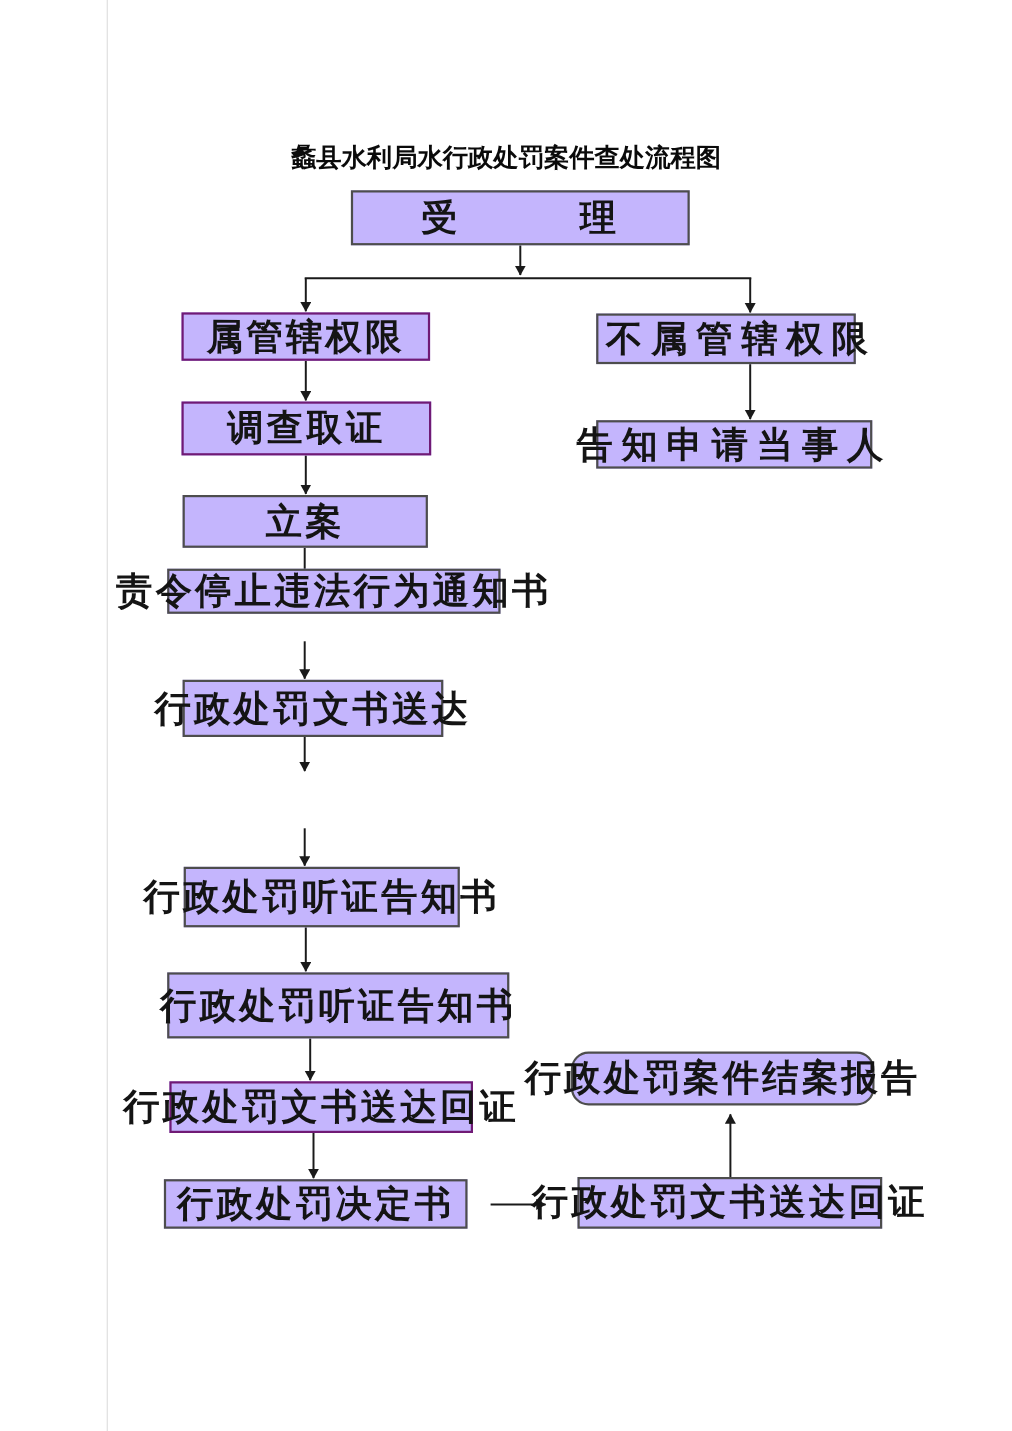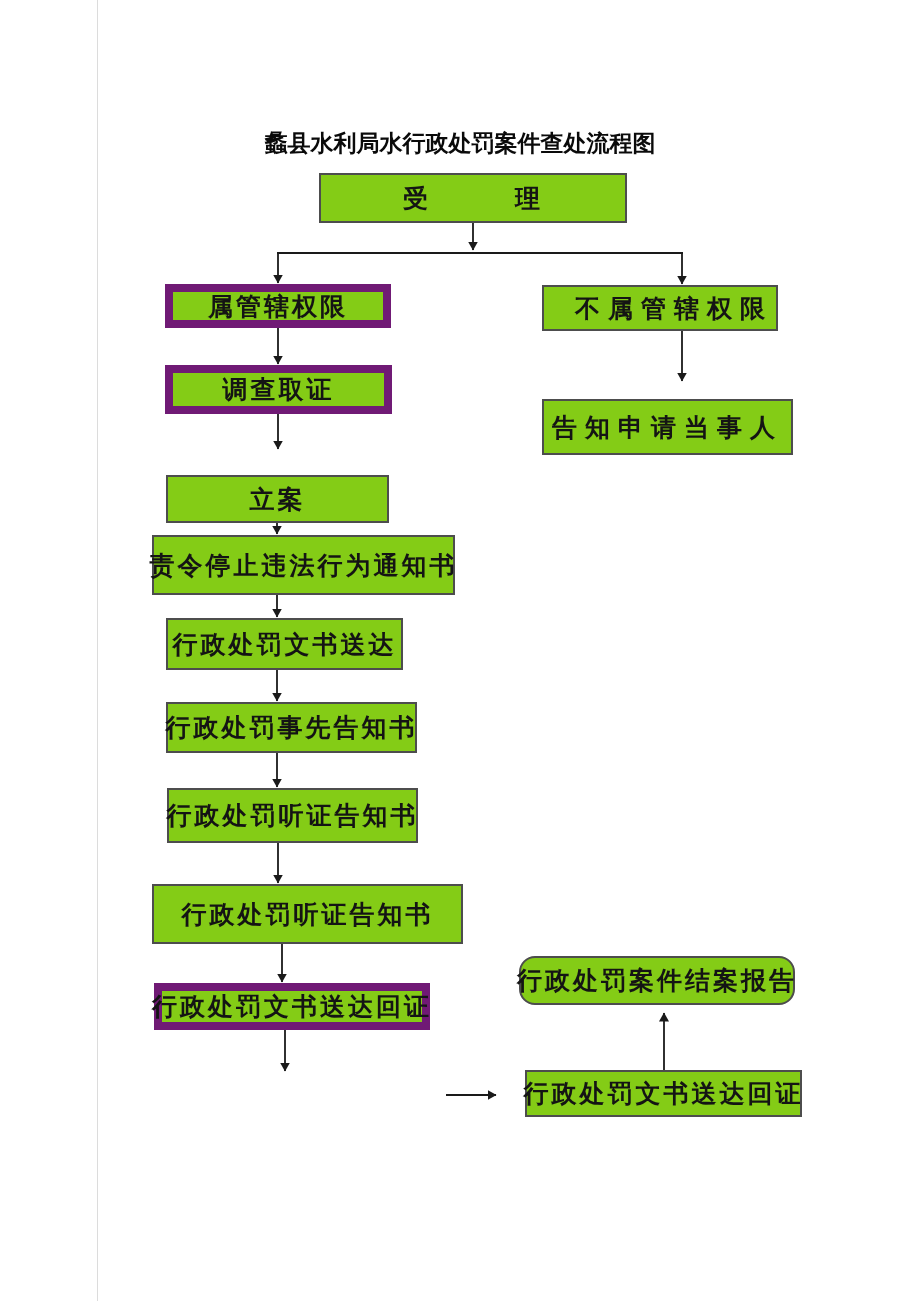"受 理" .node { background: #84cc16 -> #c4b5fd; font-size: 25px -> 33px }
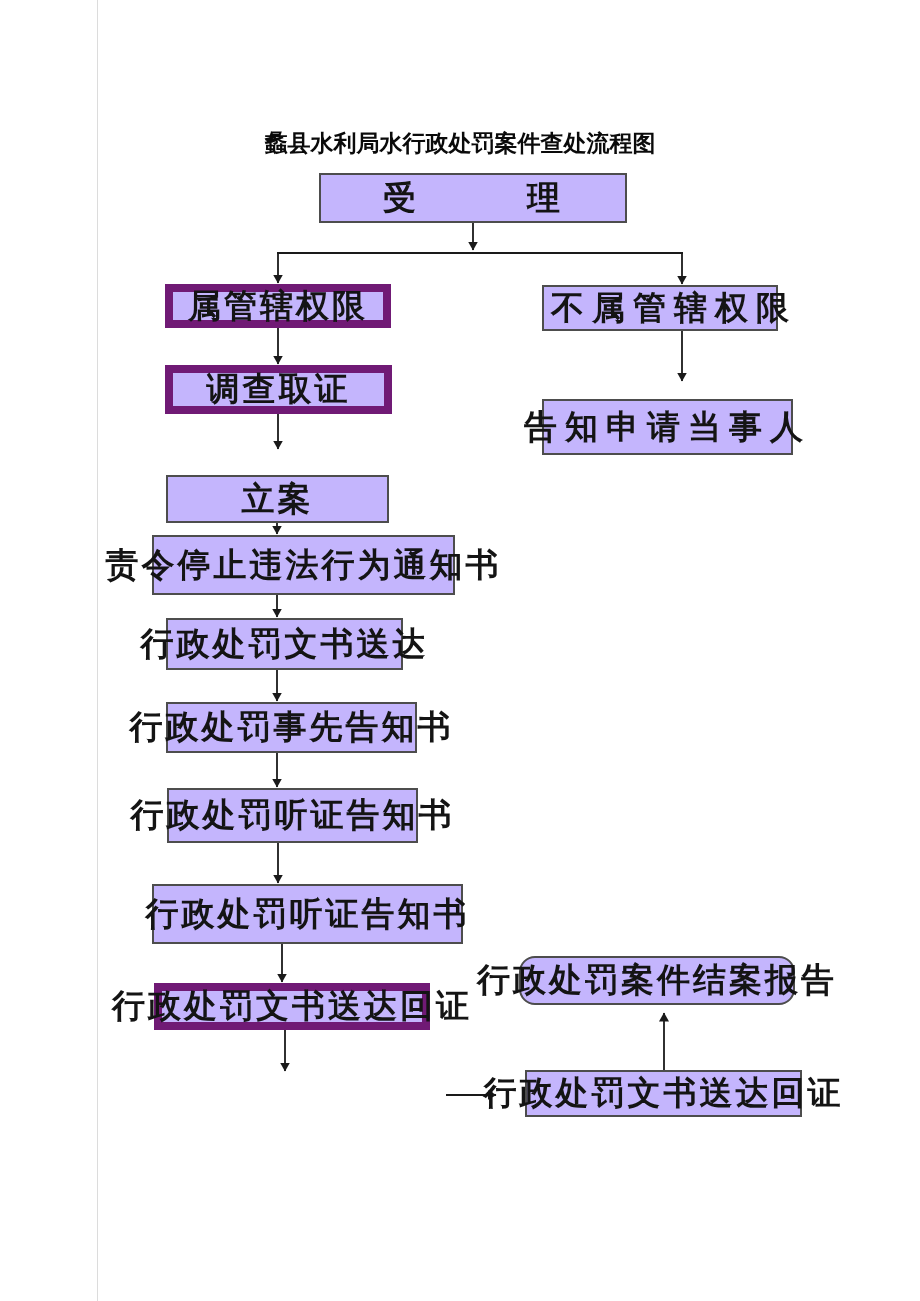"属管辖权限" .node.light { border: 8px solid #701a75 -> 2px solid #701a75 }
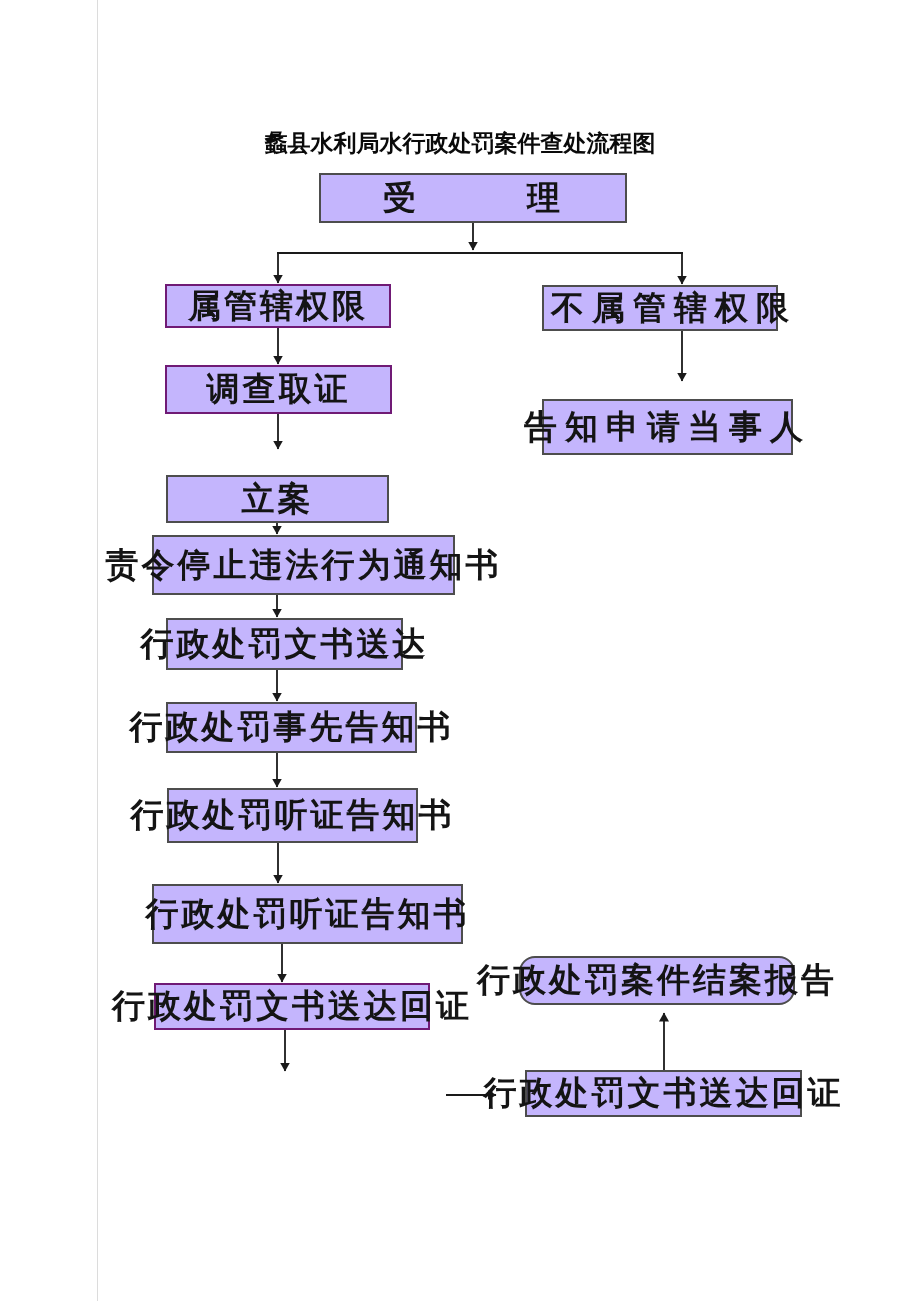"告知申请当事人" div.node { height: 56px -> 44px; top: 399px -> 382px }
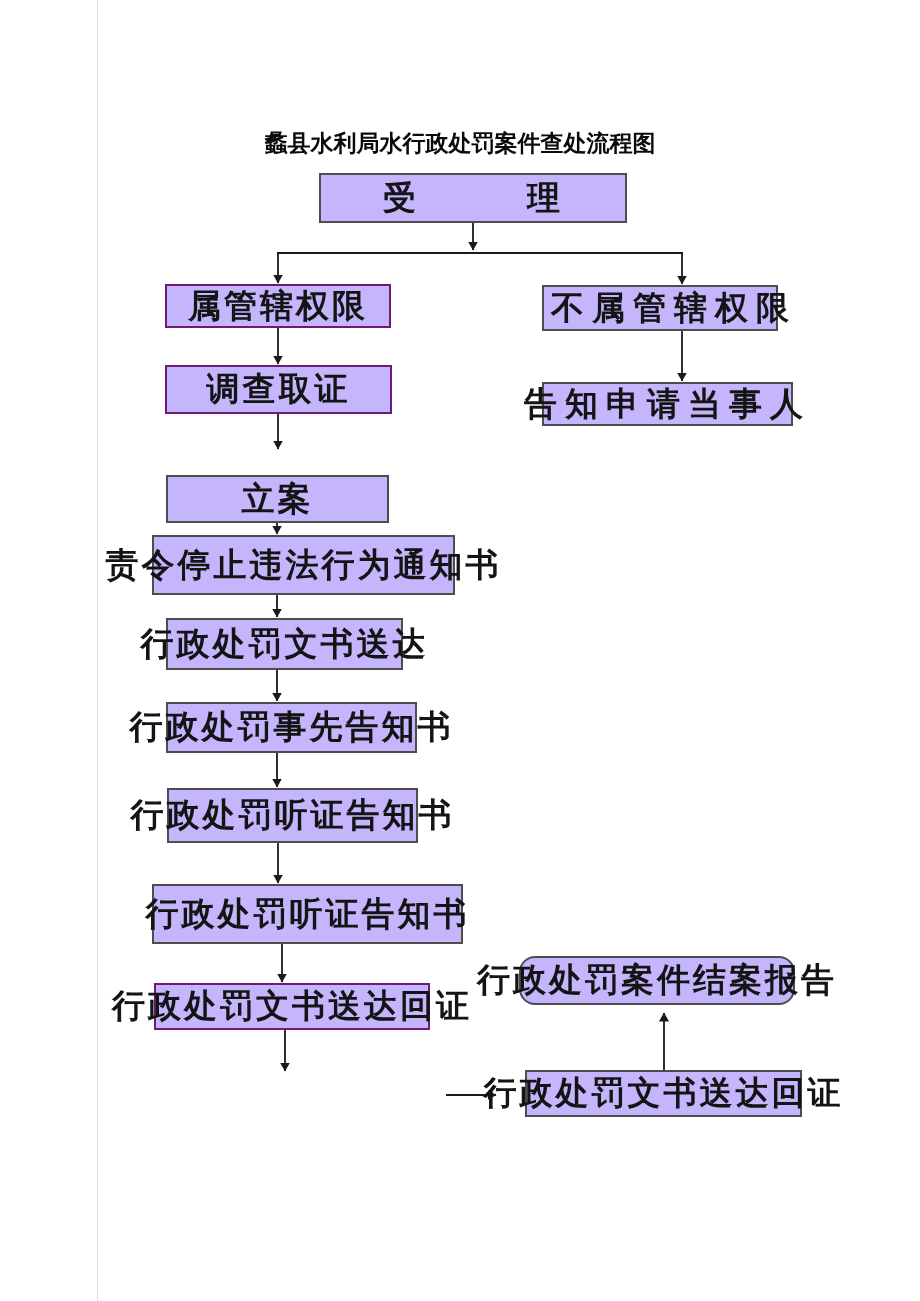"立案" div.node { margin-top: 25px -> none }
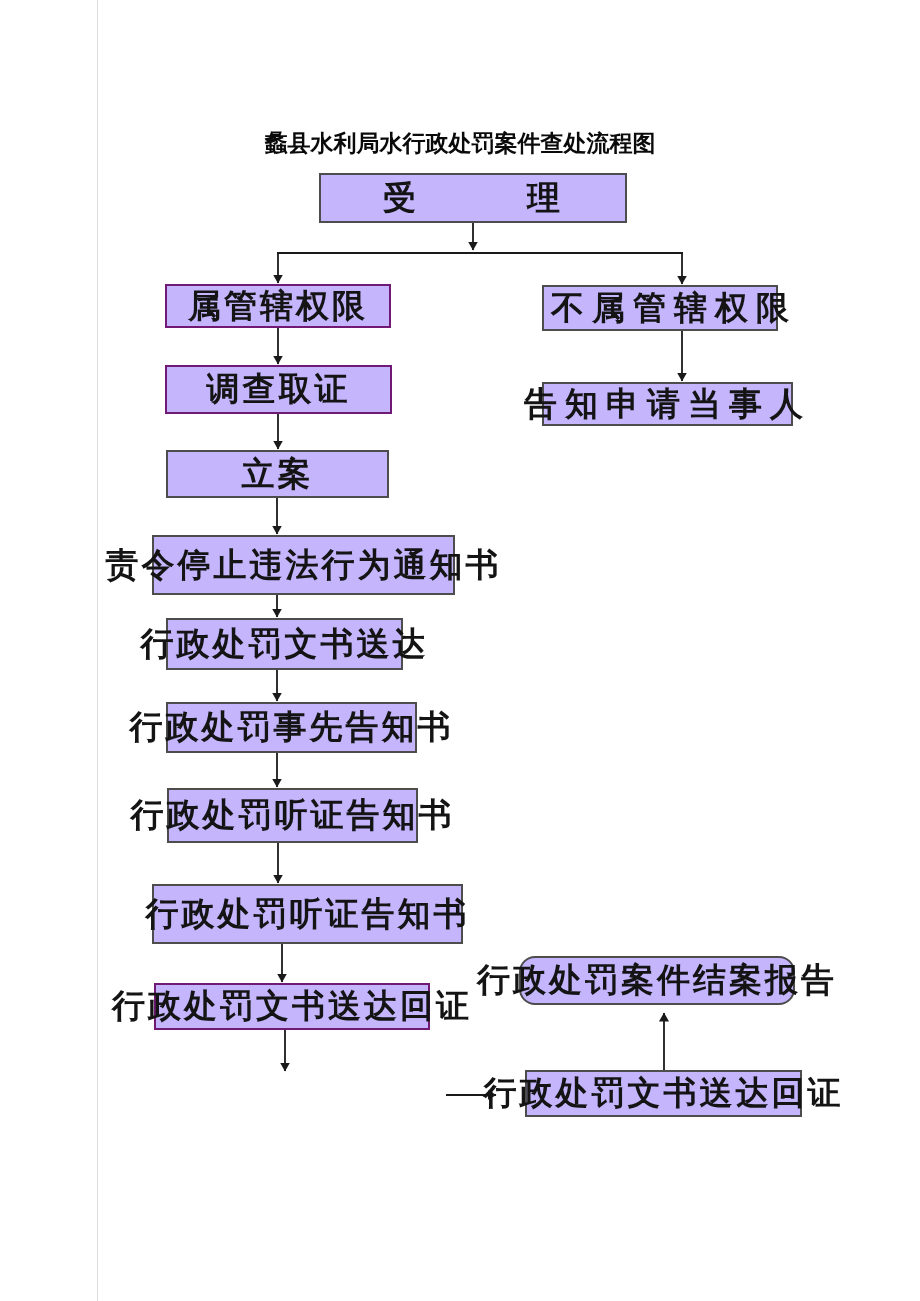"责令停止违法行为通知书" div.node { height: 60px -> 41px; top: 535px -> 517px }
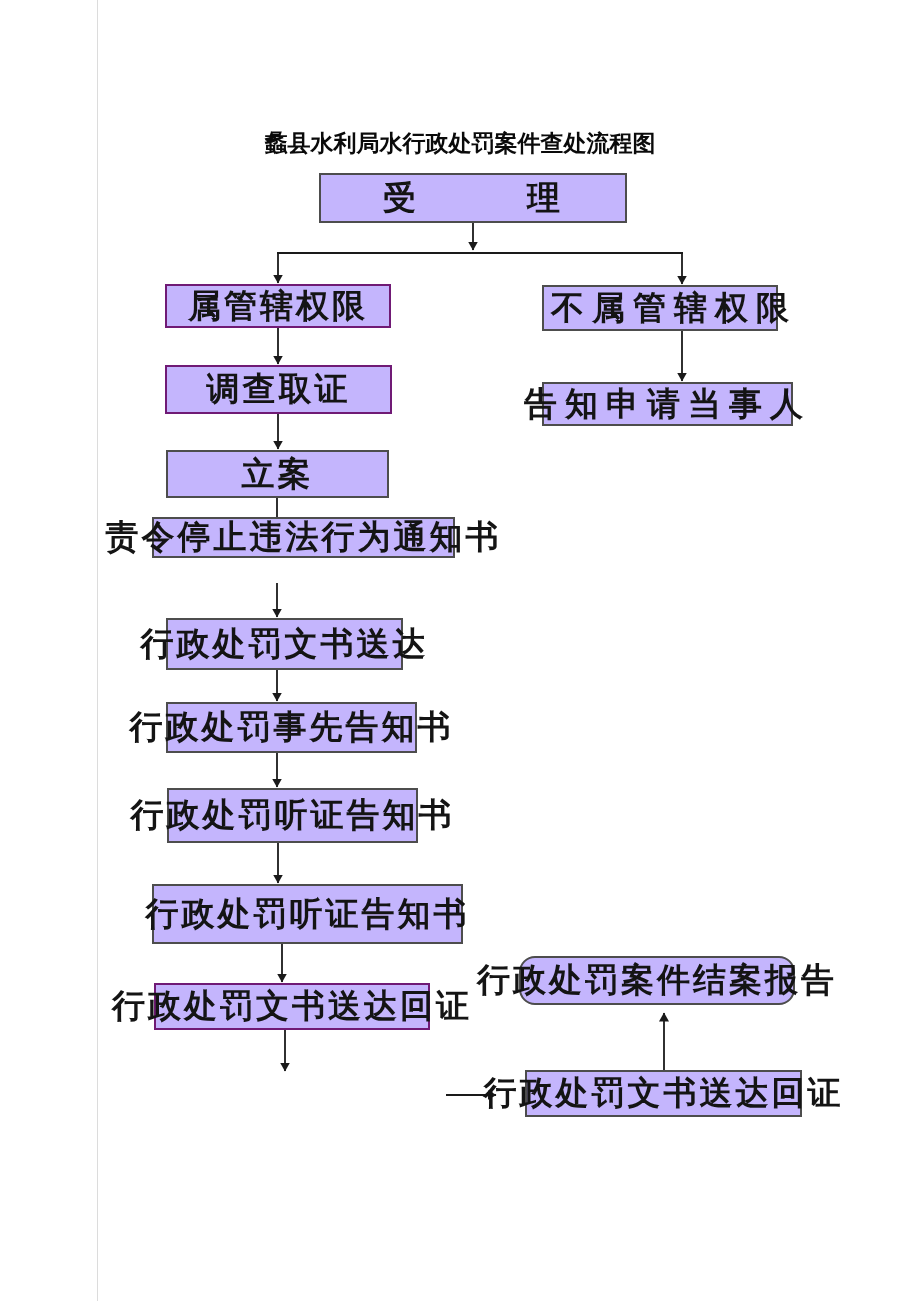"行政处罚事先告知书" div.node { html: <div>行政处罚事先告知书</div> -> none }
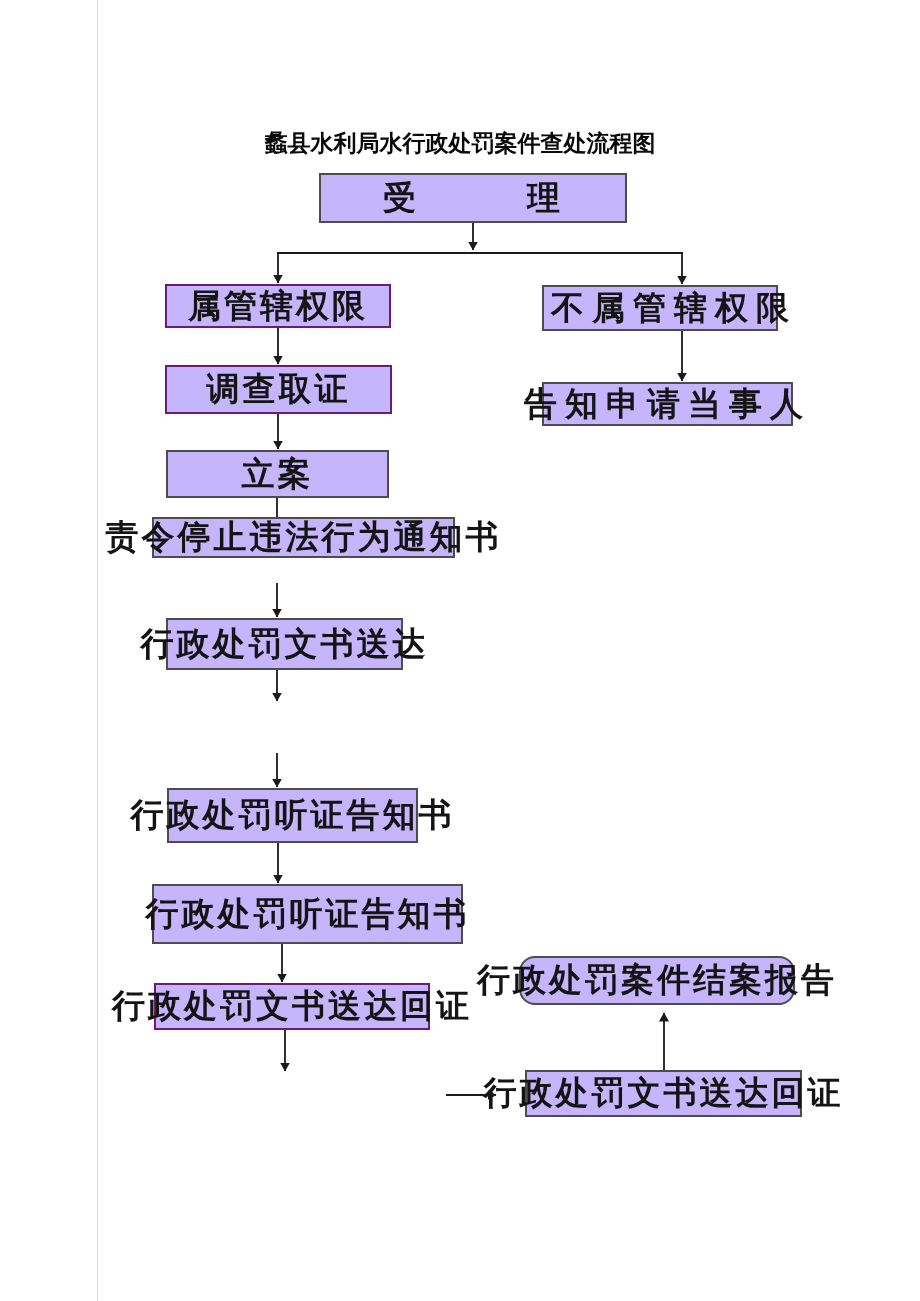"行政处罚决定书" div.node { html: none -> <div>行政处罚决定书</div> }
